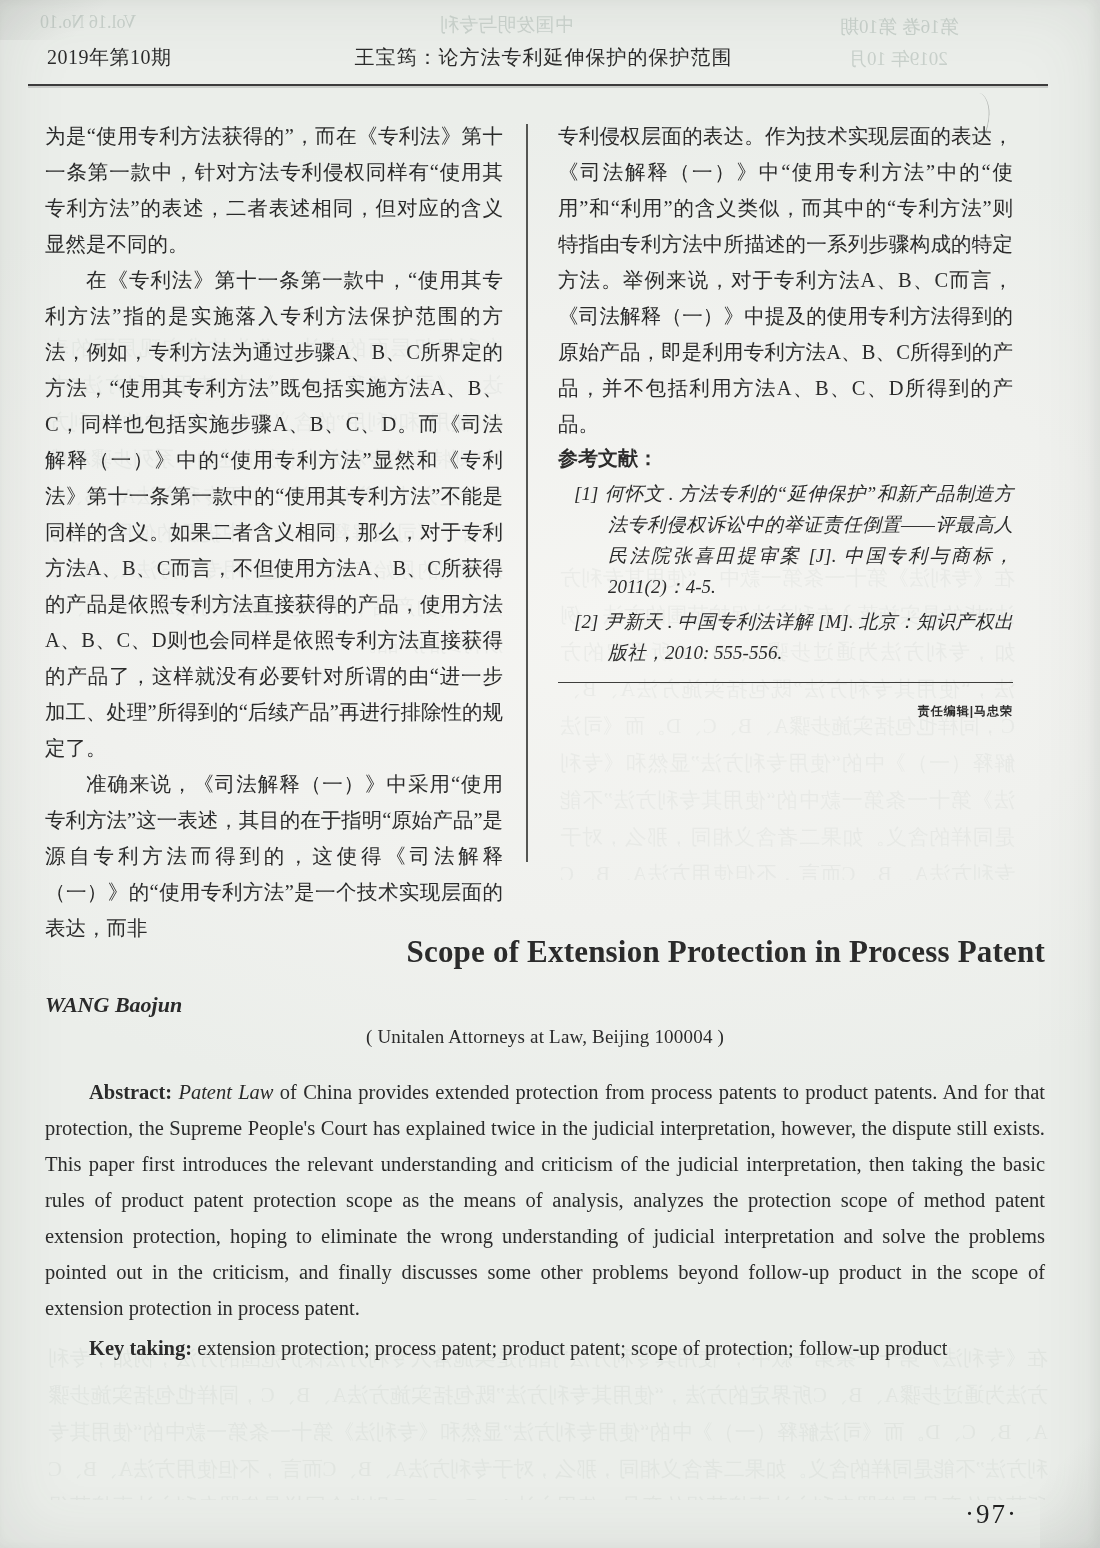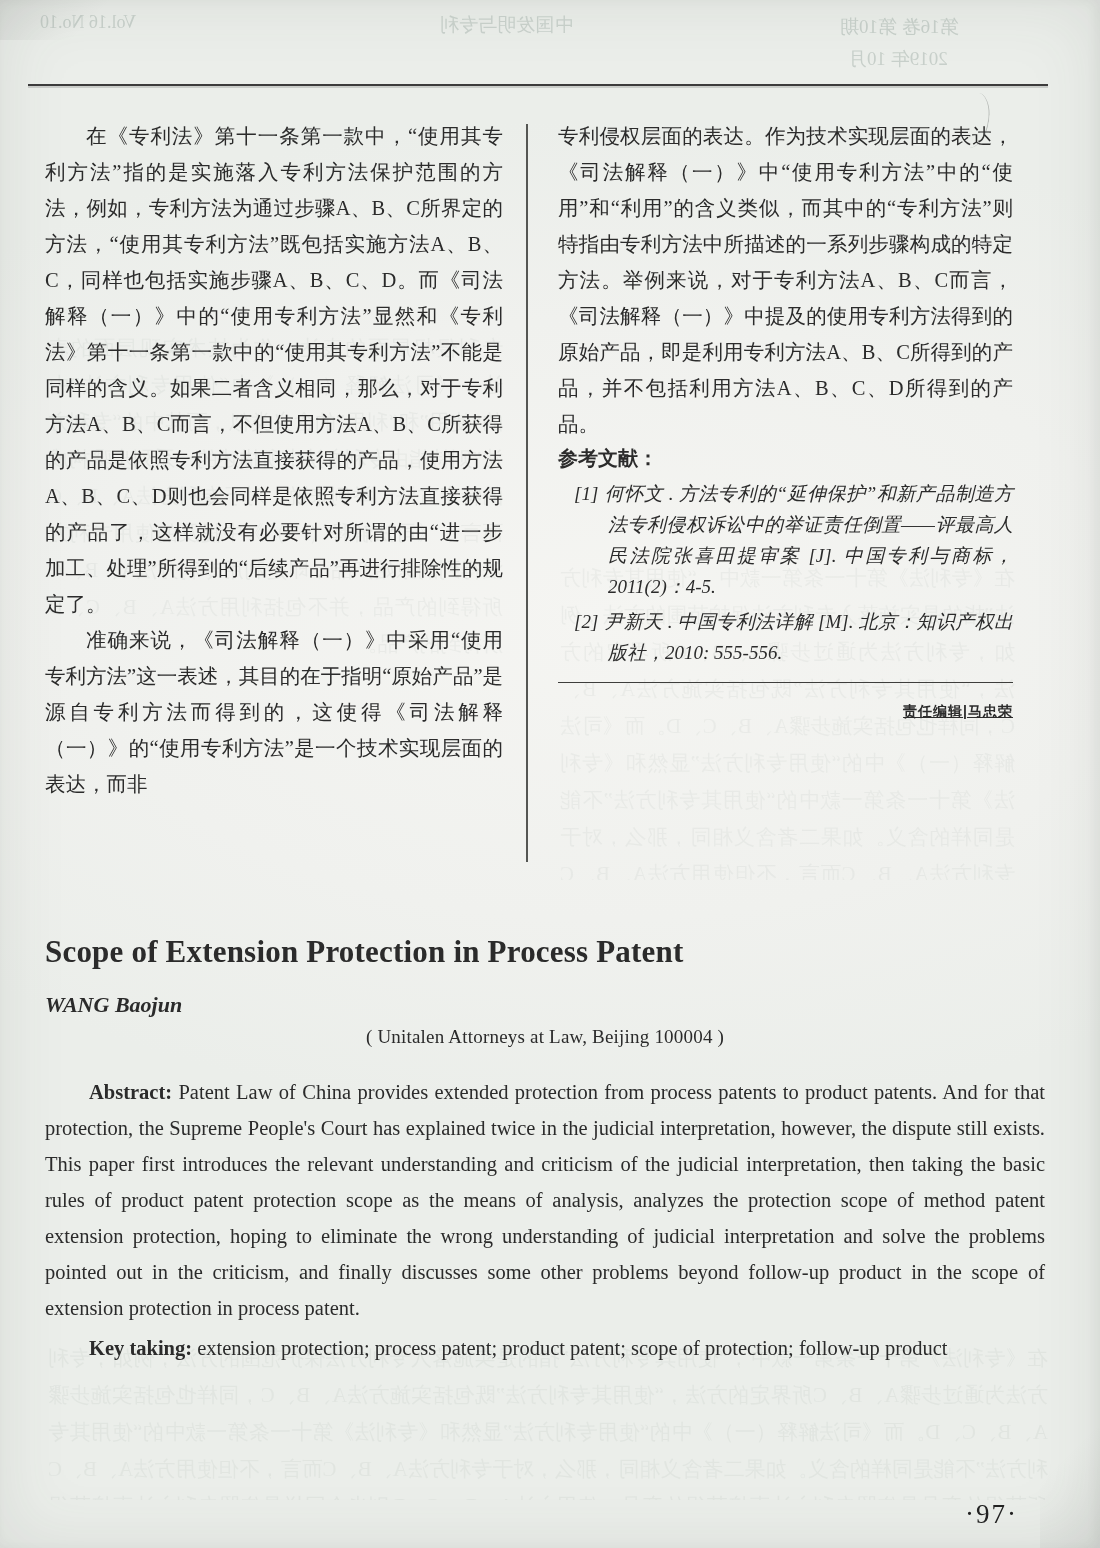"2019年第10期" div.header { html: none -> <div> <span>2019年第10期</span> <span>王宝筠：论方法专利延伸保护的保护范围</span> </div> }
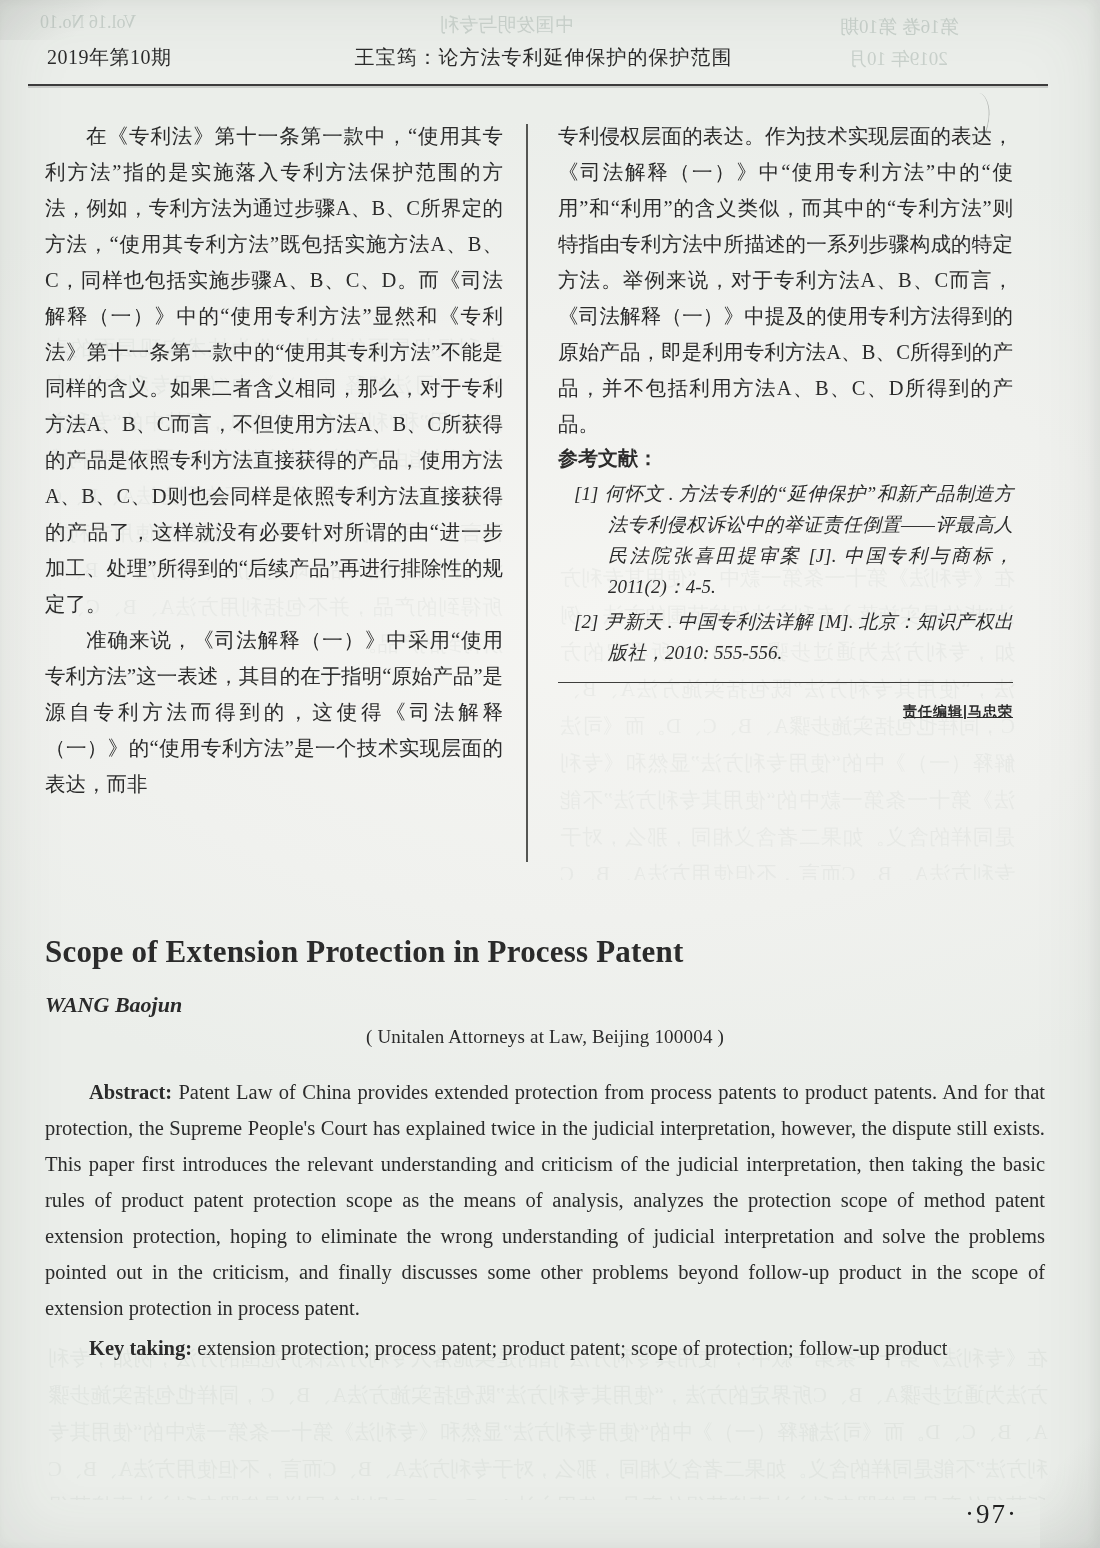"为是“使用专利方法获得的”，而在《专利法》第十一条第一款中，针对方法专利侵权同样" p { html: none -> <p>为是“使用专利方法获得的”，而在《专利法》第十一条第一款中，针对方法专利侵权同样有“使用其专利方法”的表述，二者表述相同，但对应的含义显然是不同的。</p> }
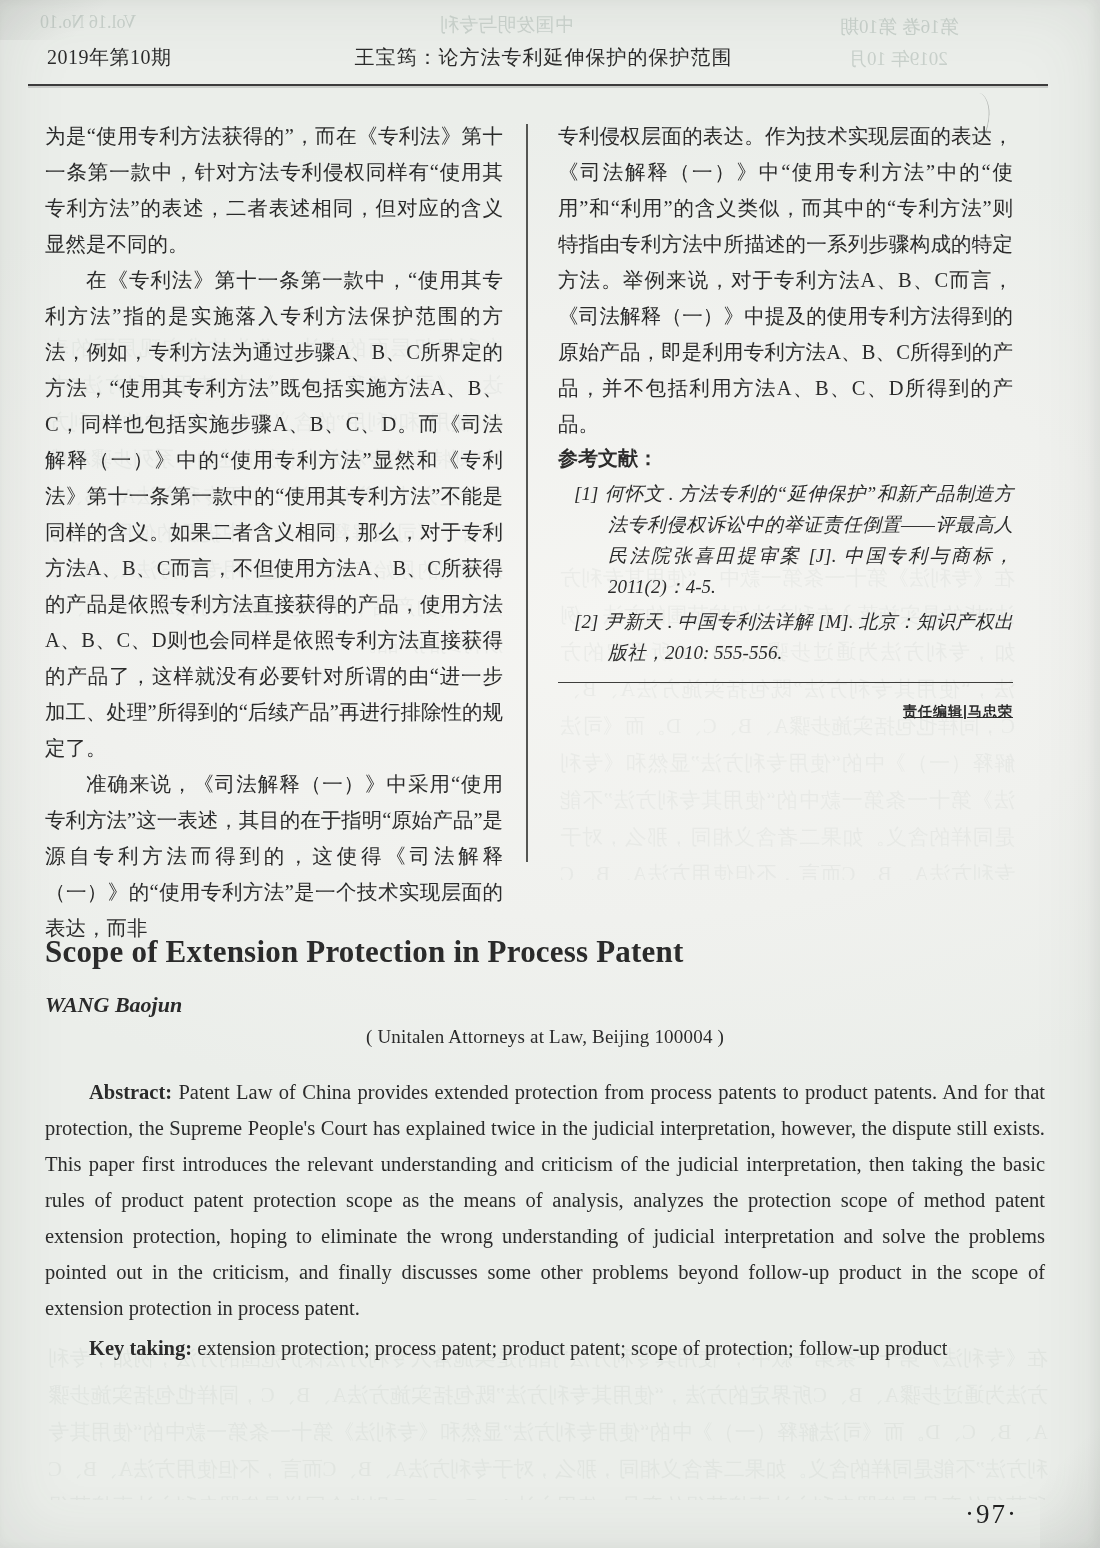"责任编辑|马忠荣" .editor-note { font-size: 14px -> 12px; text-decoration: underline -> none }
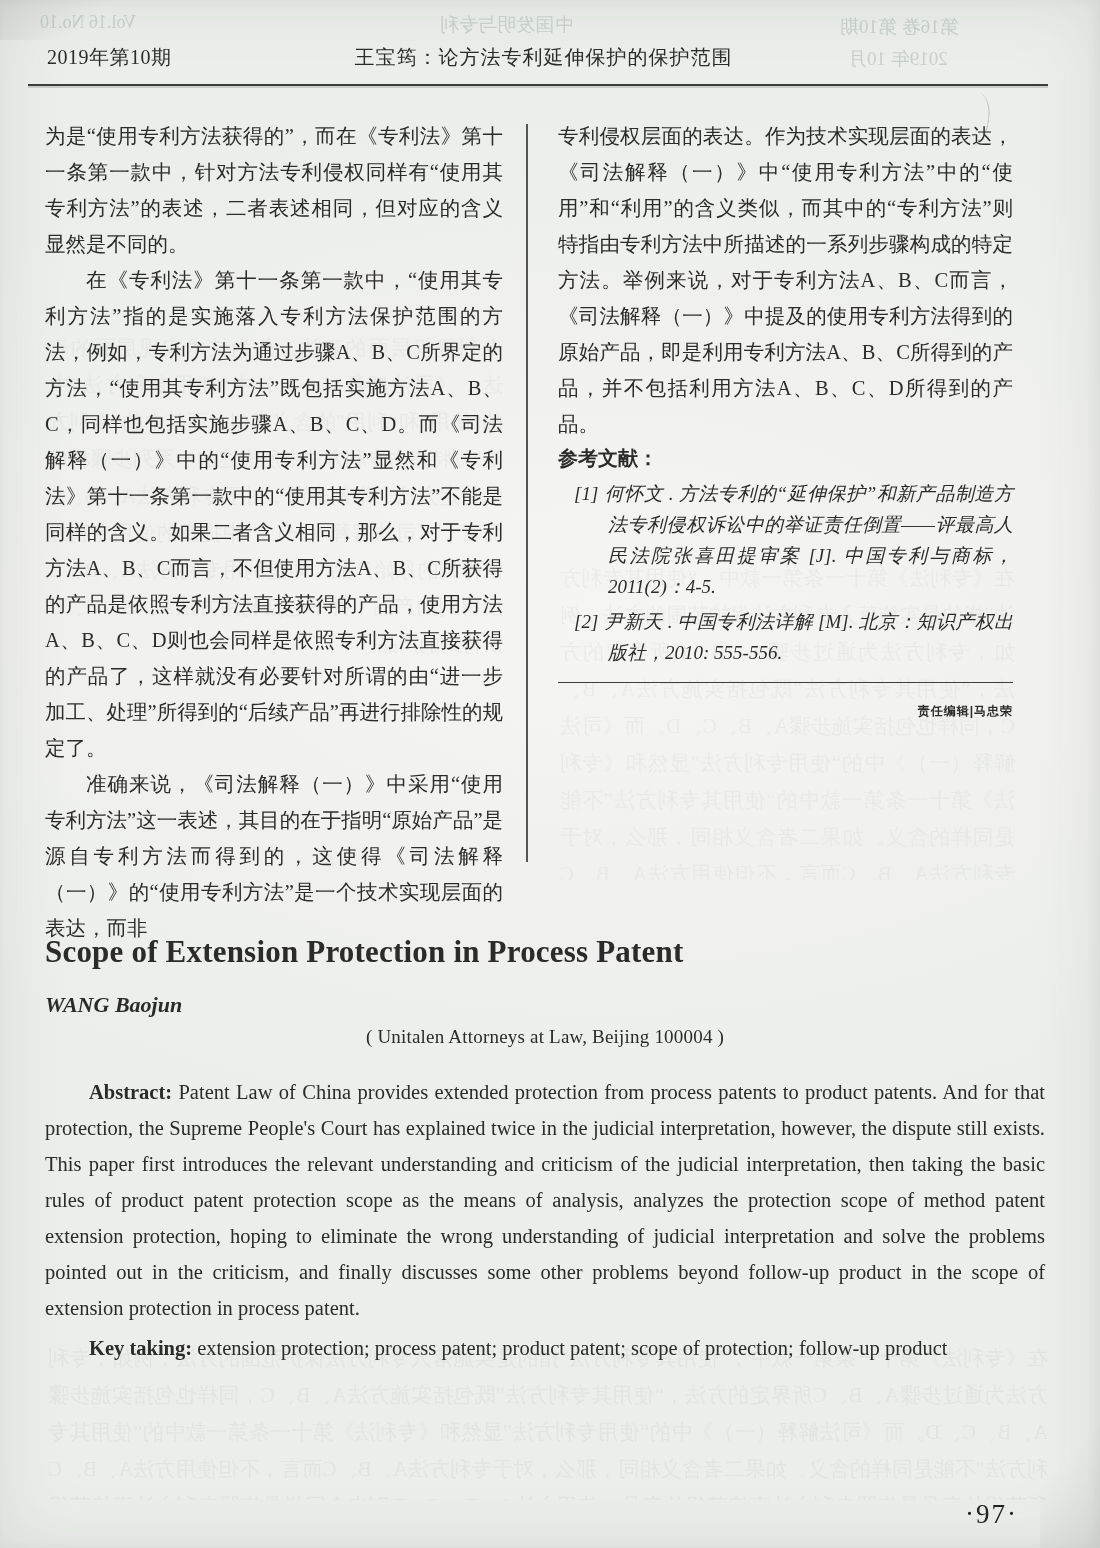"Scope of Extension Protection in" .en-title { text-align: left -> right }
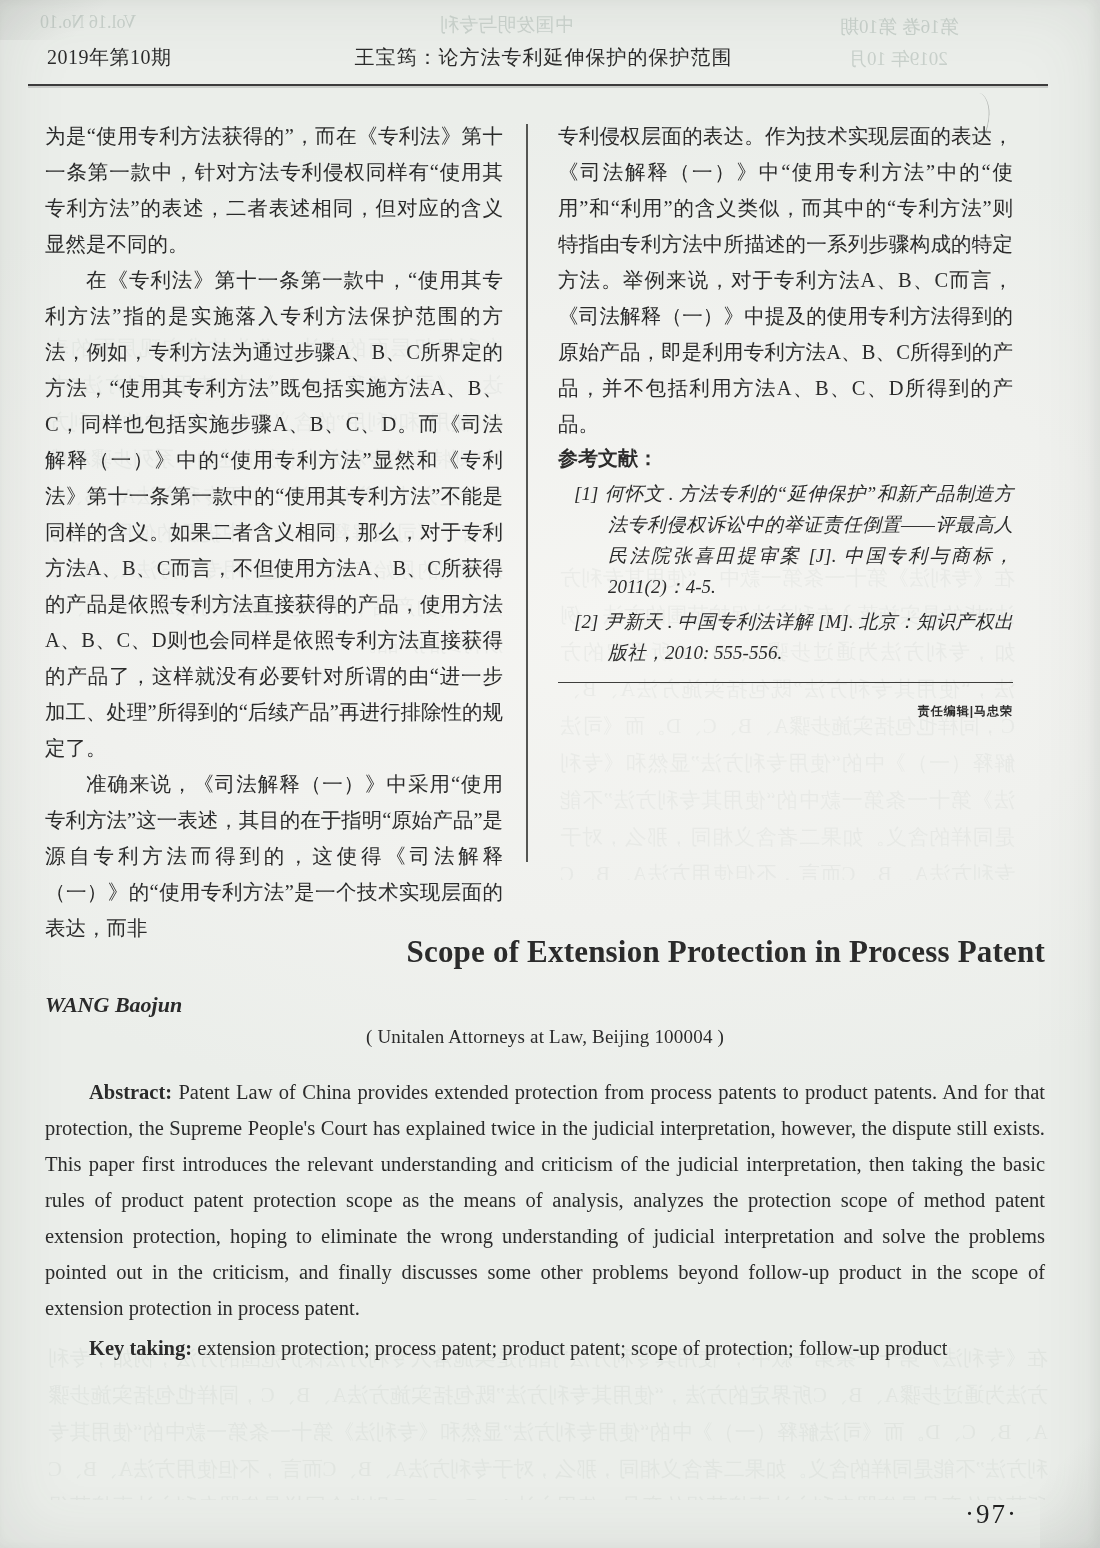"Patent Law" .i { font-style: none -> italic }
